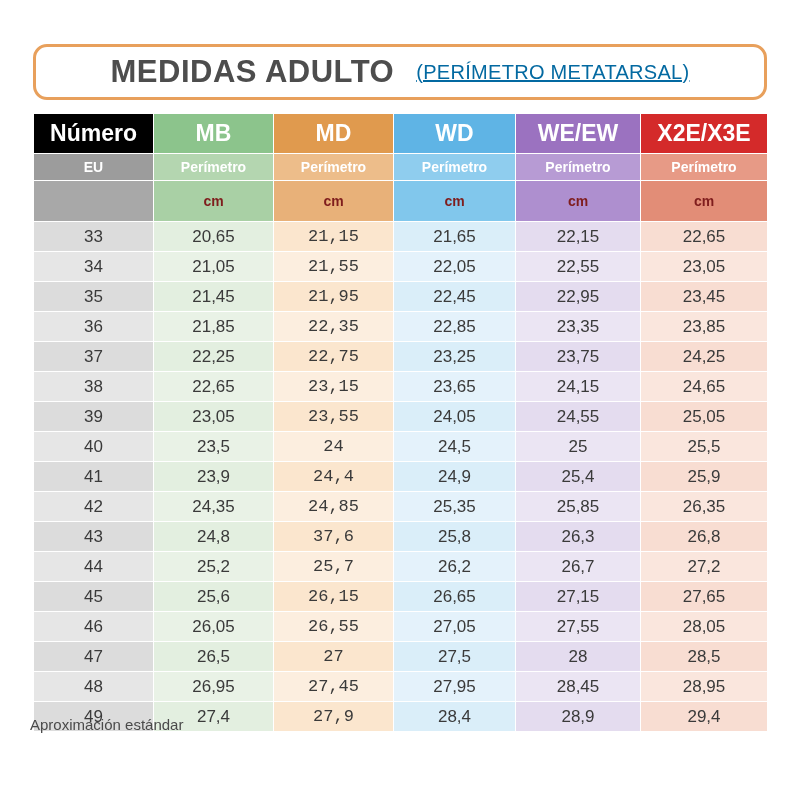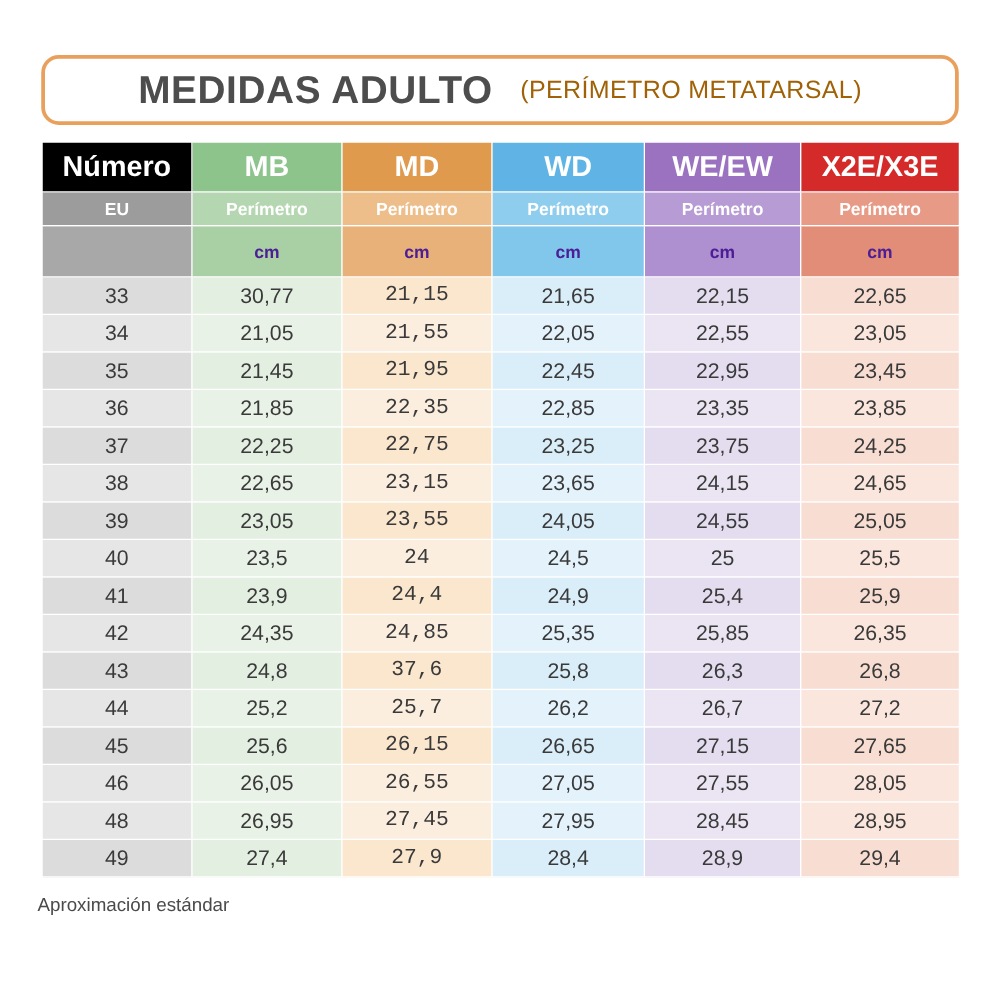"(PERÍMETRO METATARSAL)" .title-sub { color: #a16207 -> #0369a1; text-decoration: none -> underline }
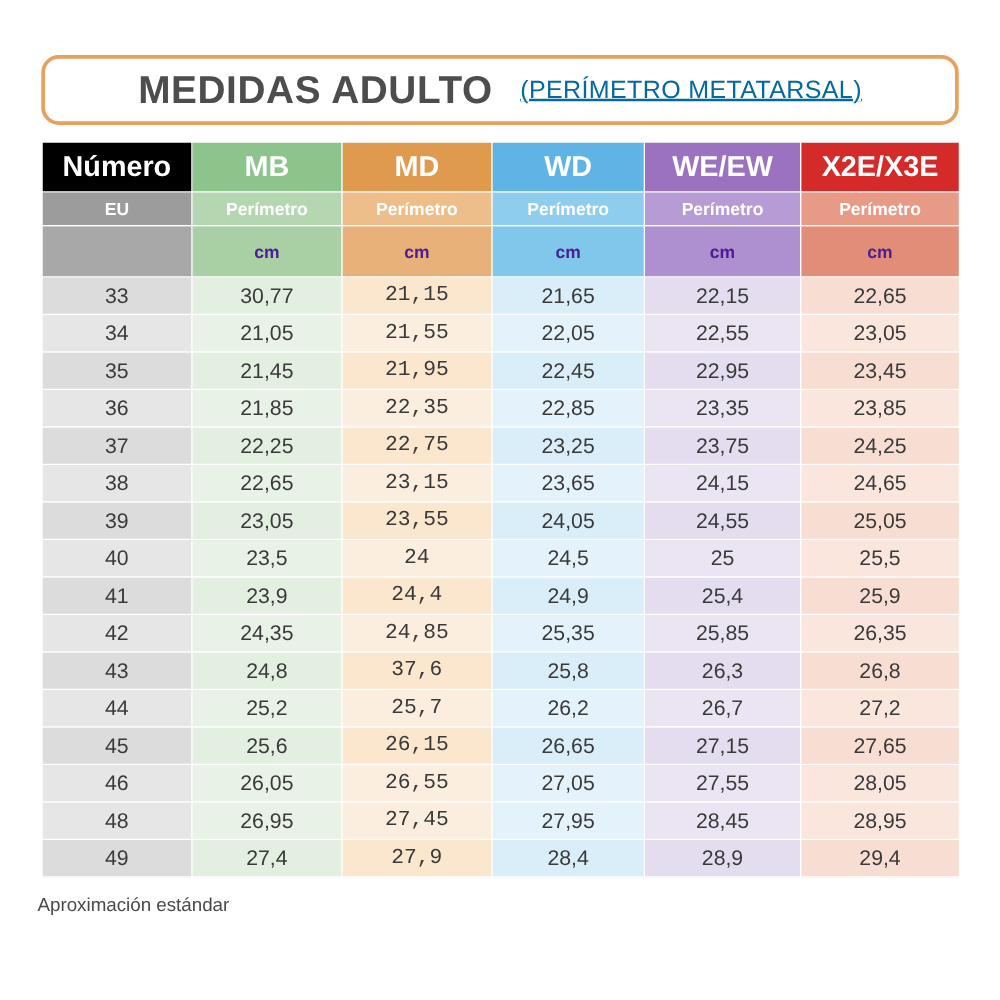"cm" tr.head3 td { color: #4c1d95 -> #7f1d1d }
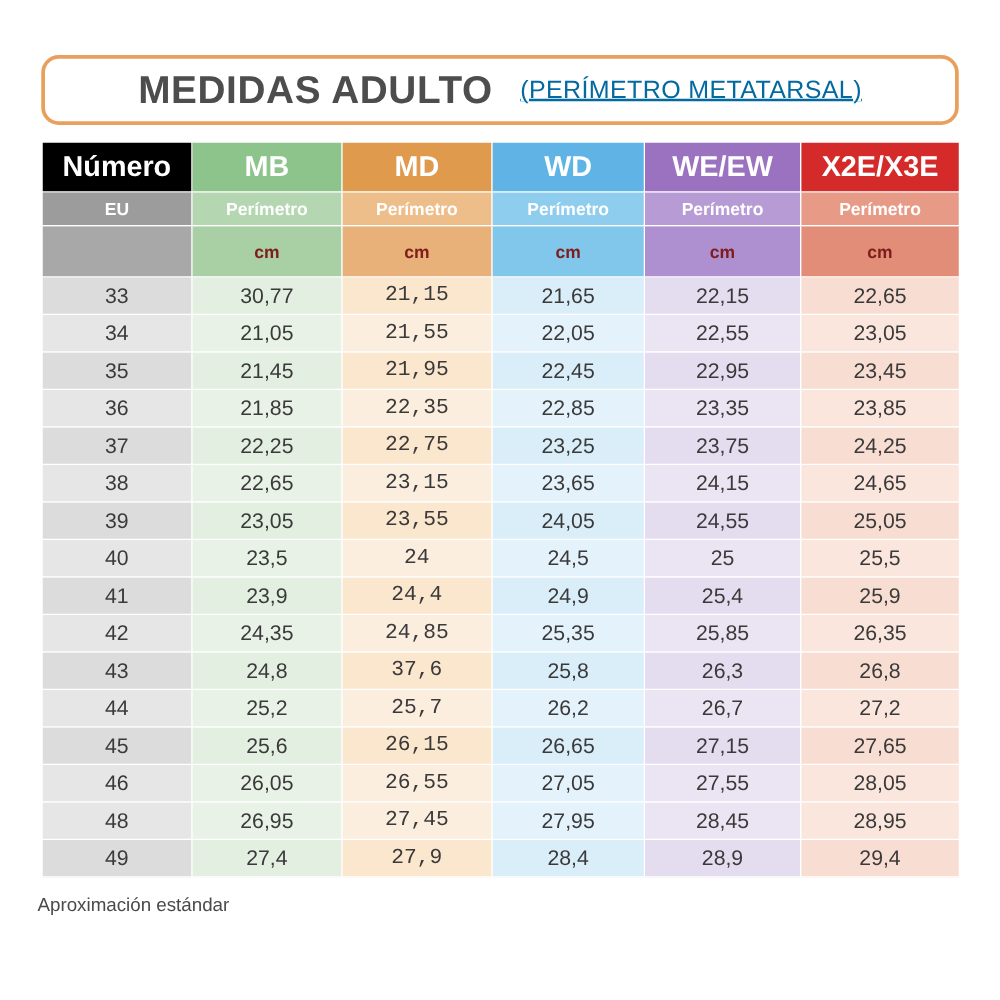"30,77" td.d-mb { text: 30,77 -> 20,65 }
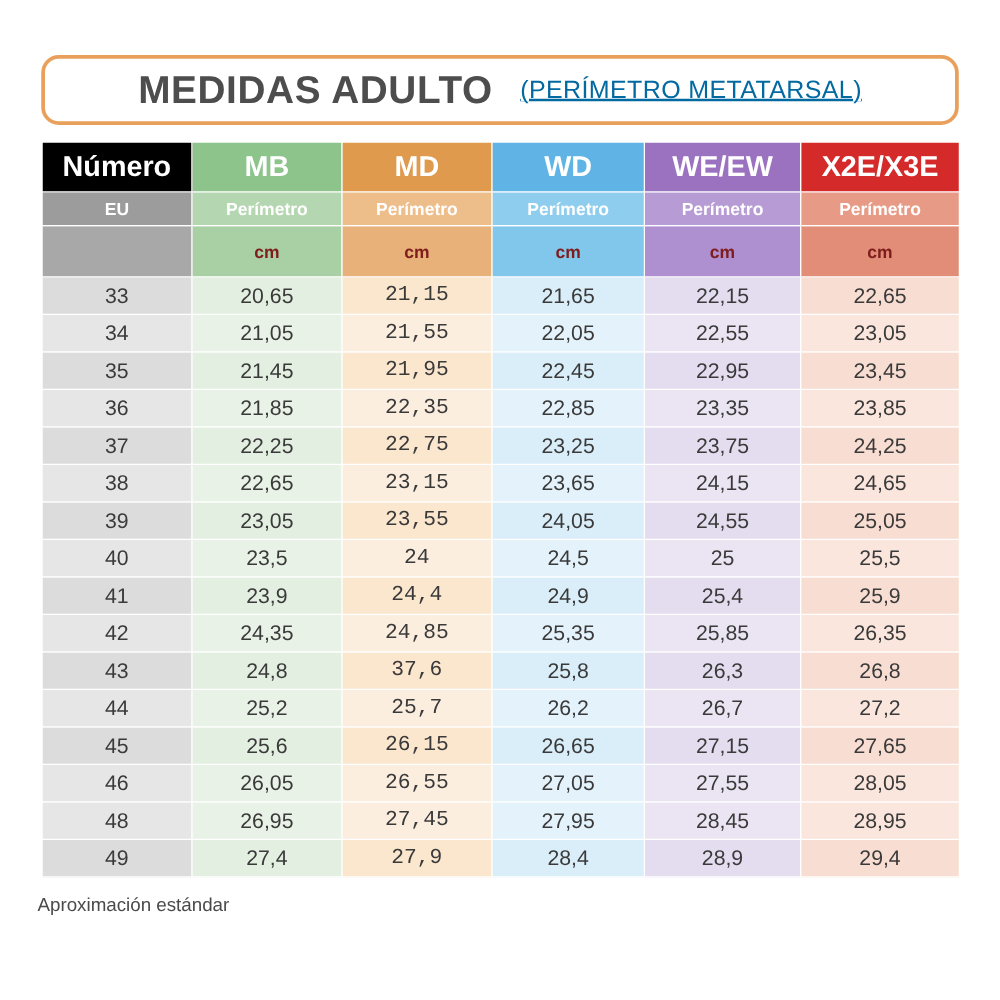"47" tr.data { html: none -> <tr> <td>47</td> <td>26,5</td> <td>27</td> <td>27,5</td> <td>28</td> <td>28,5</td> </tr> }
